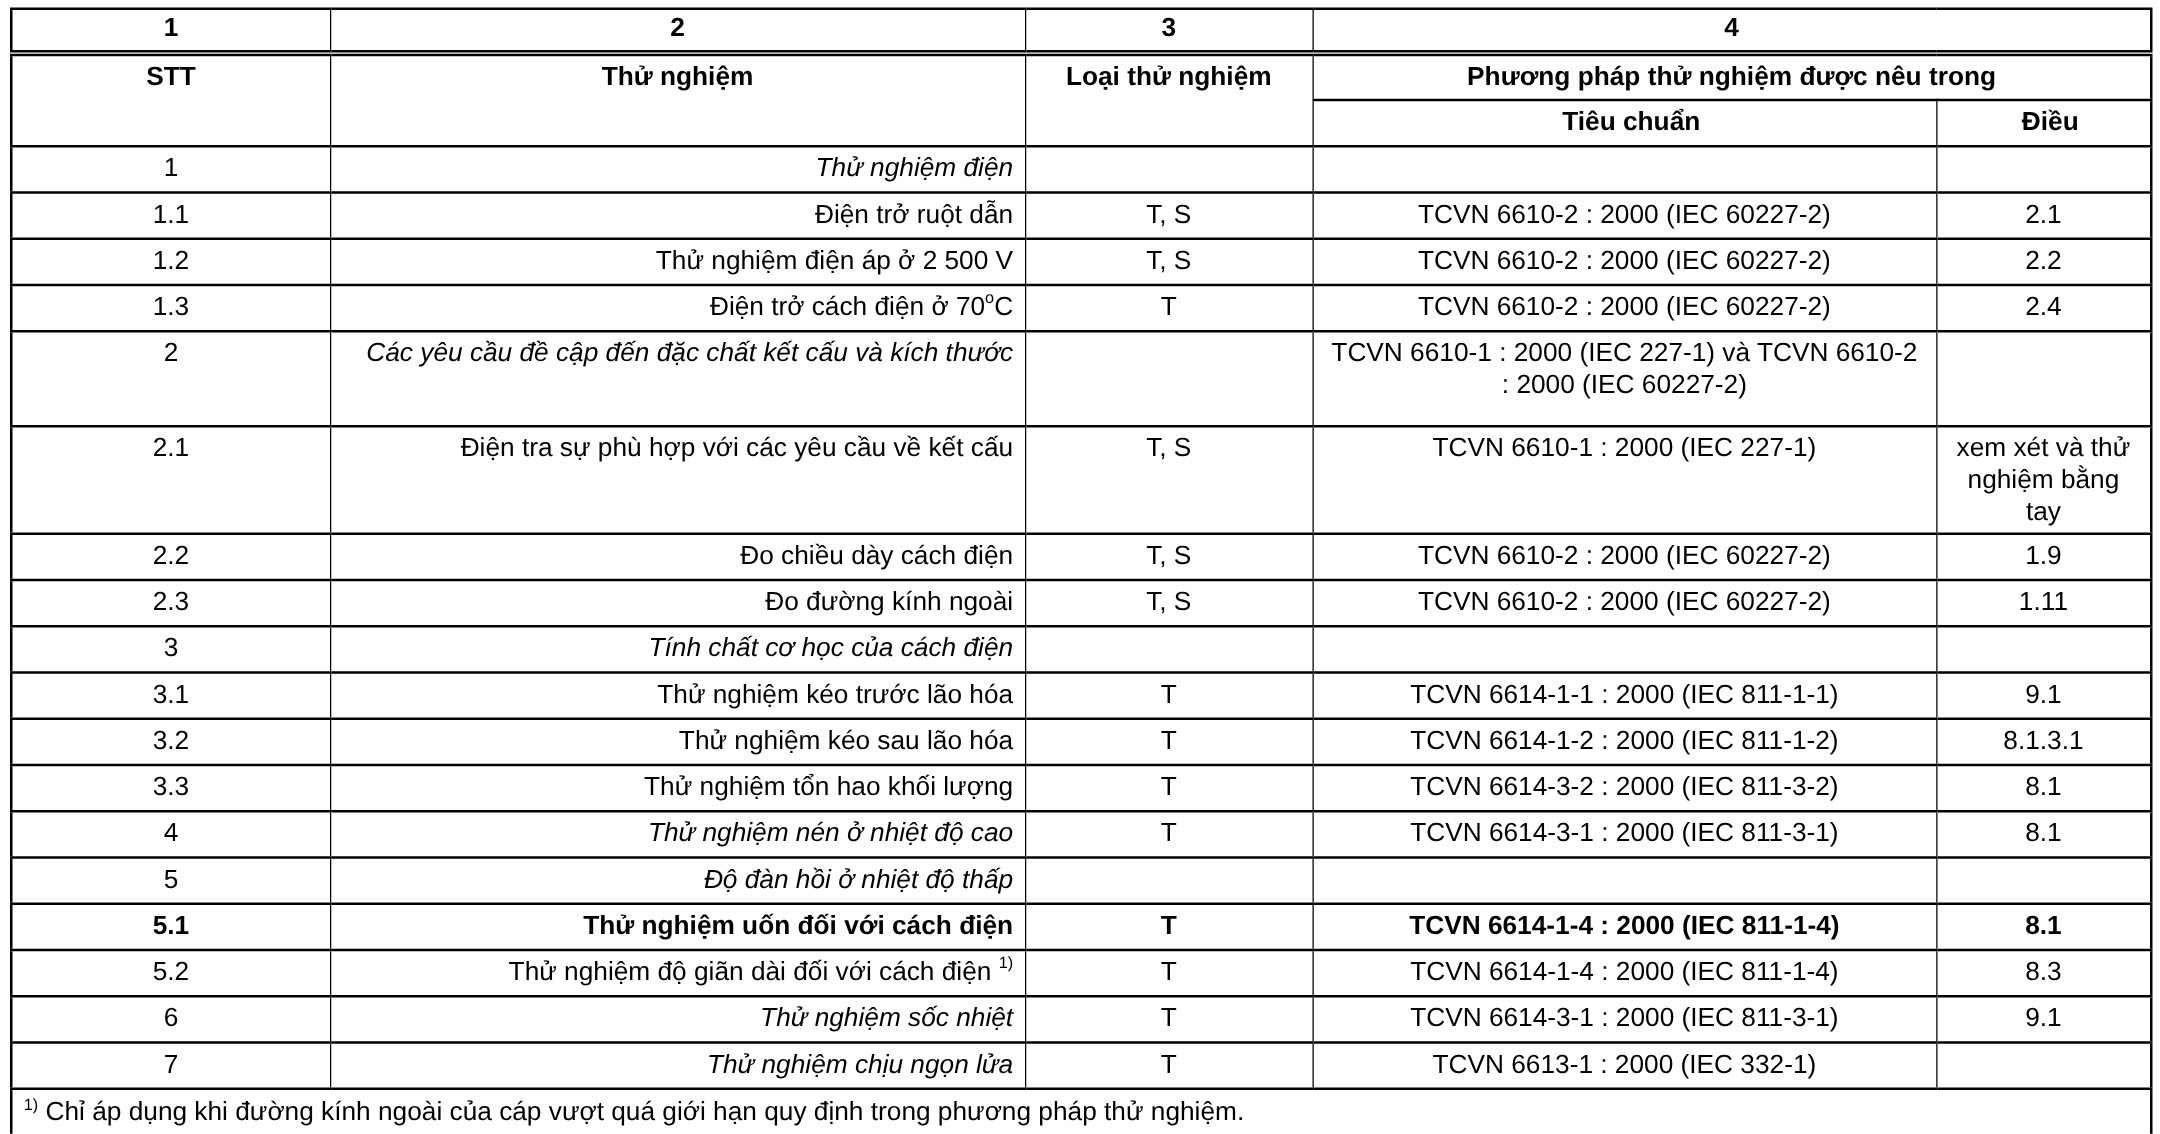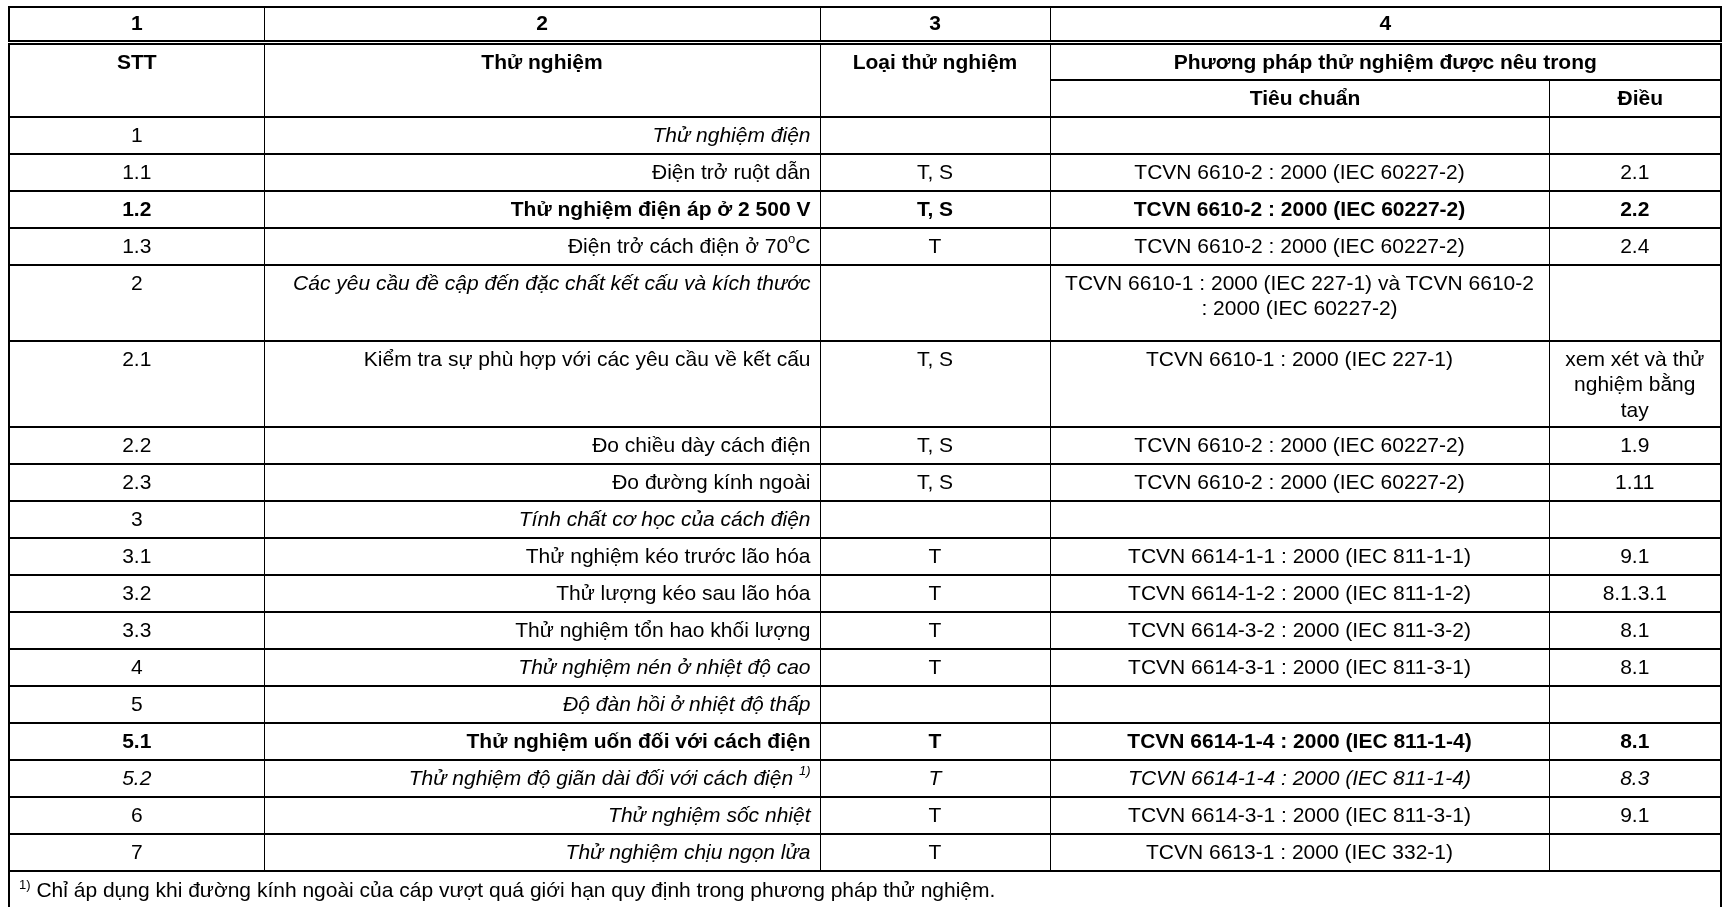"1.2" tr { font-weight: bold -> none }
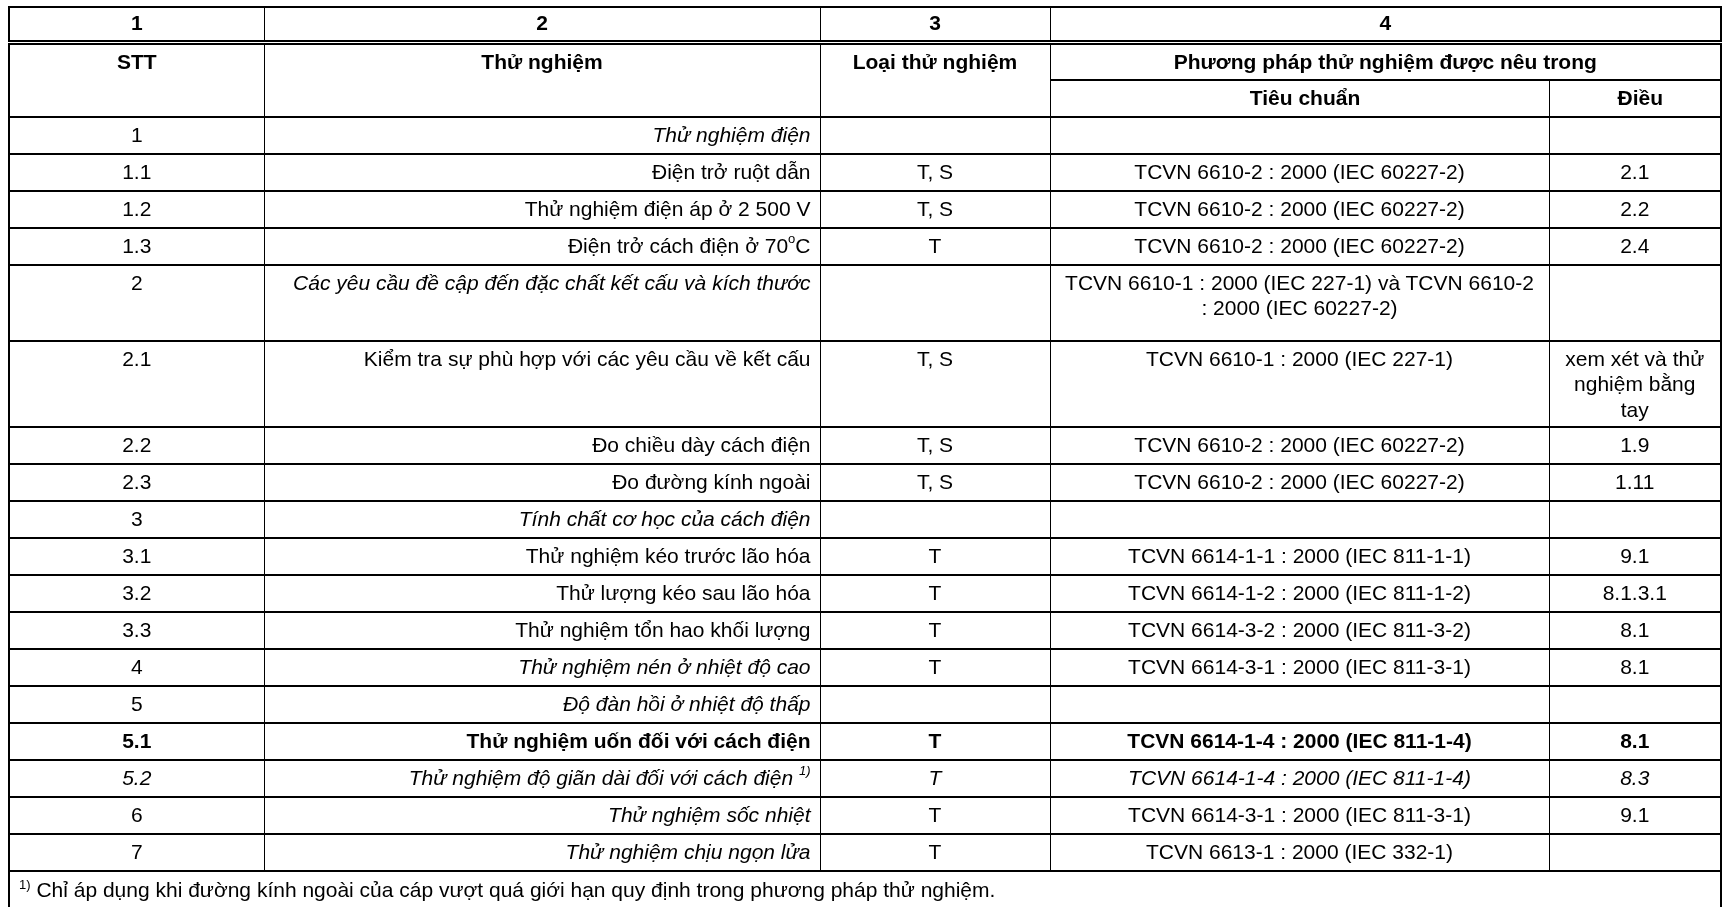"Kiểm tra sự phù hợp" span.t-pre { text: Kiểm -> Điện }
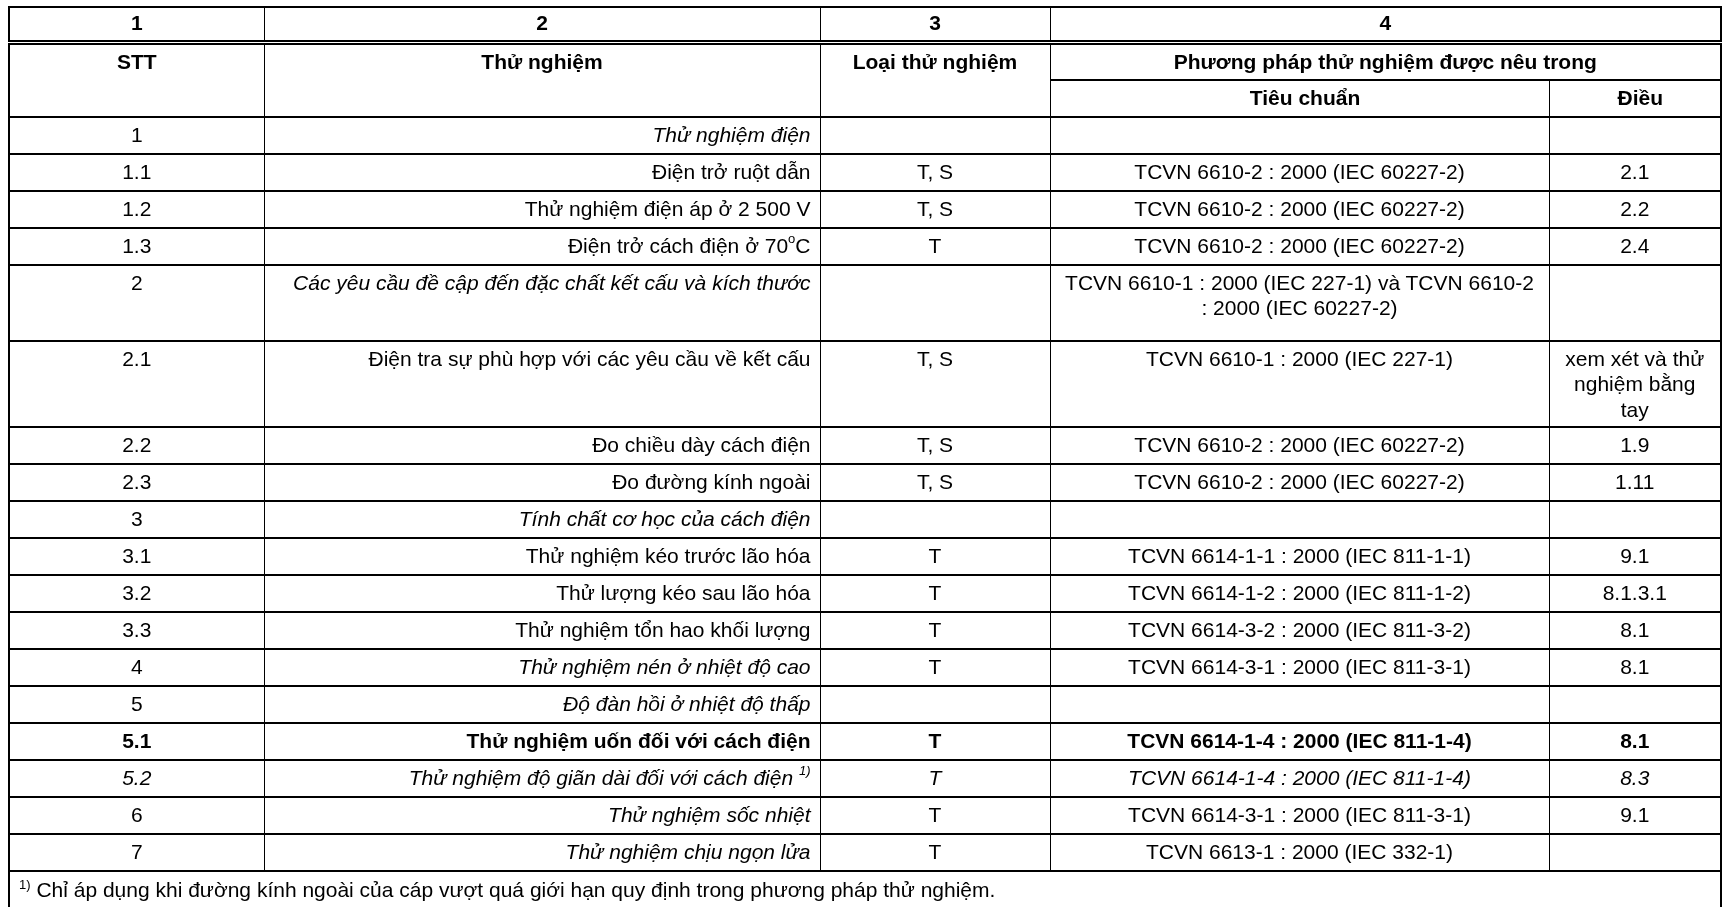"Thử lượng kéo sau lão" span.t-pre { text: lượng -> nghiệm }
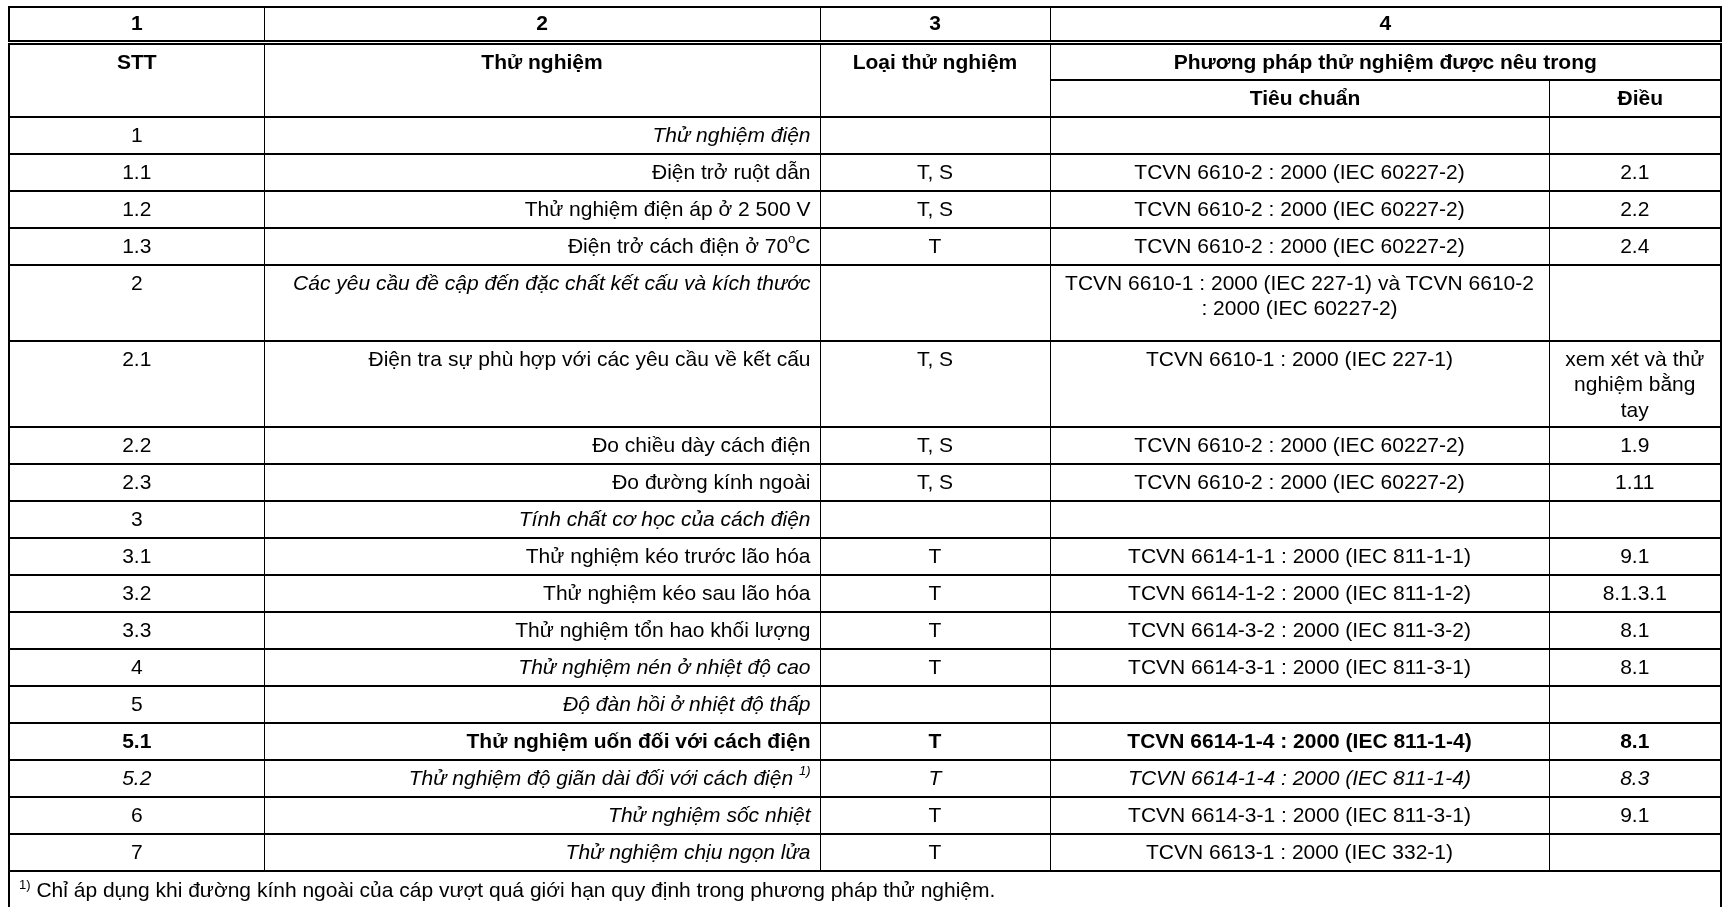"5.2" tr { font-style: italic -> none }
